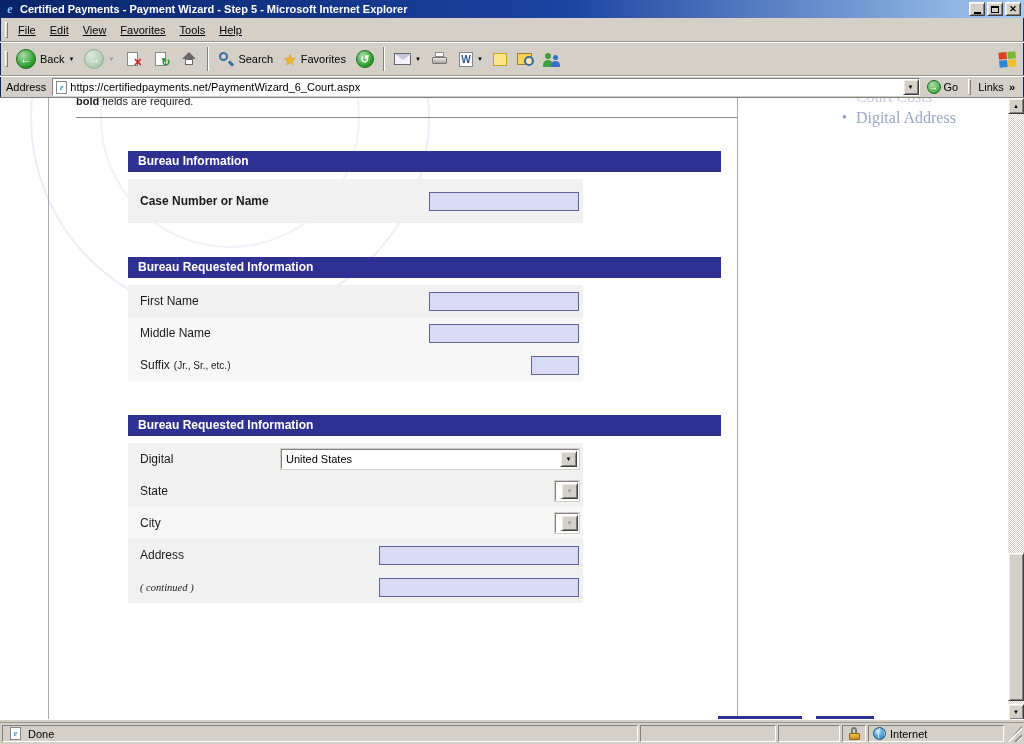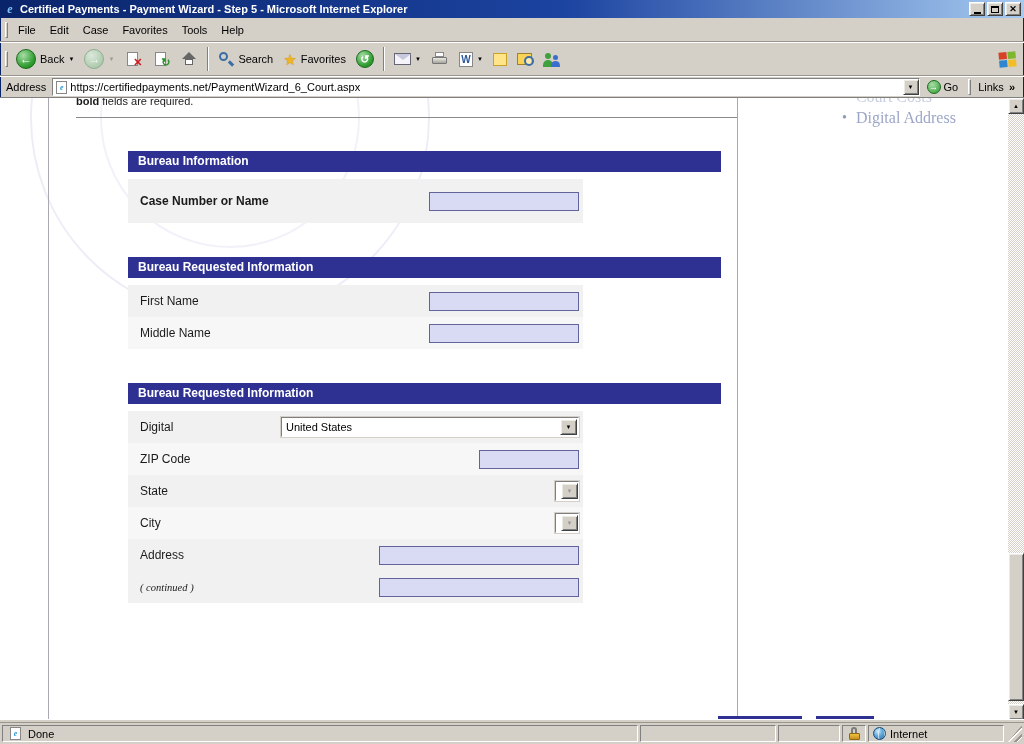"File" .menu-item { text-decoration: none -> underline }
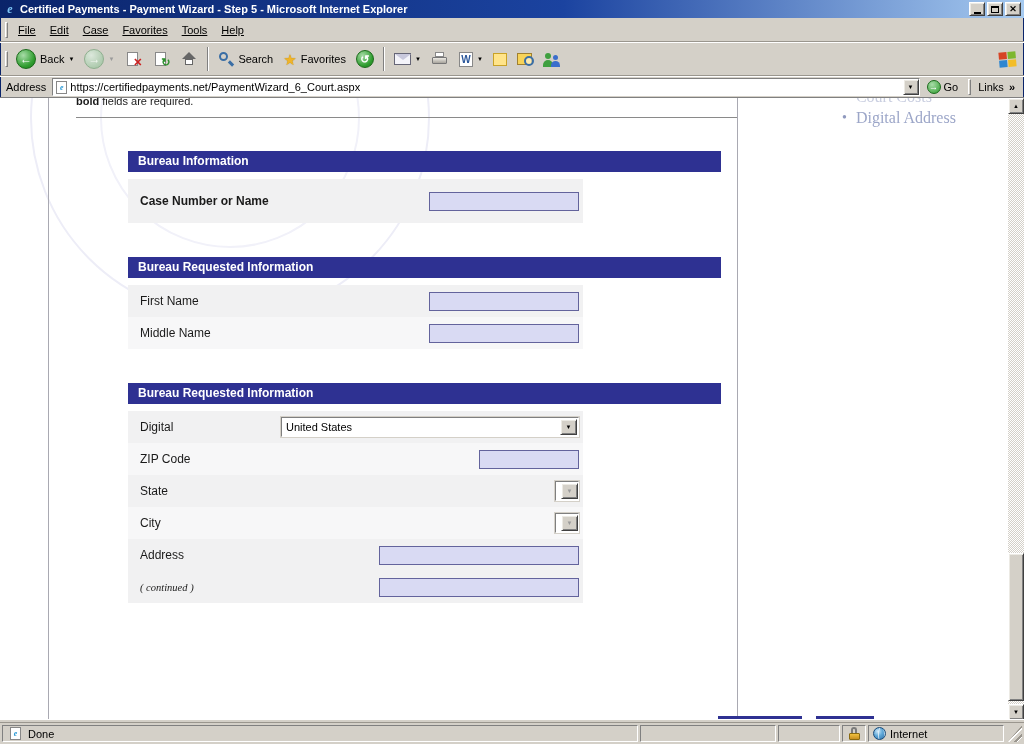"Case" span.menu-item { text: Case -> View }
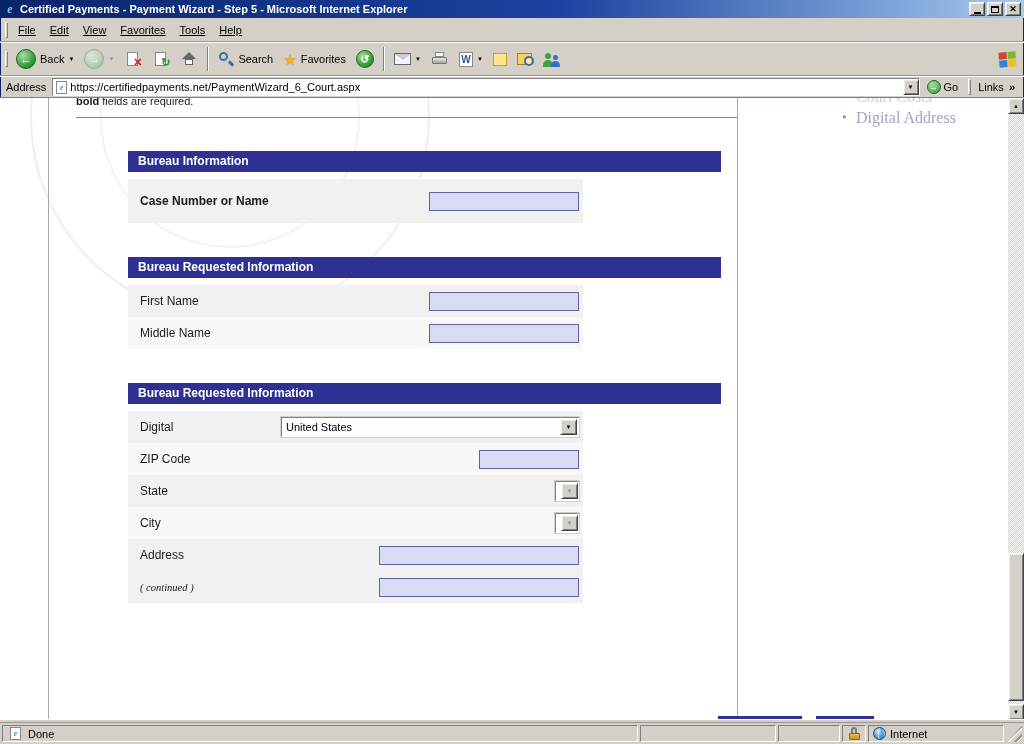"Suffix" div.row { html: none -> <div> <span>Suffix</span> <span>(Jr., Sr., etc.)</span> <span> <input> </span> </div> }
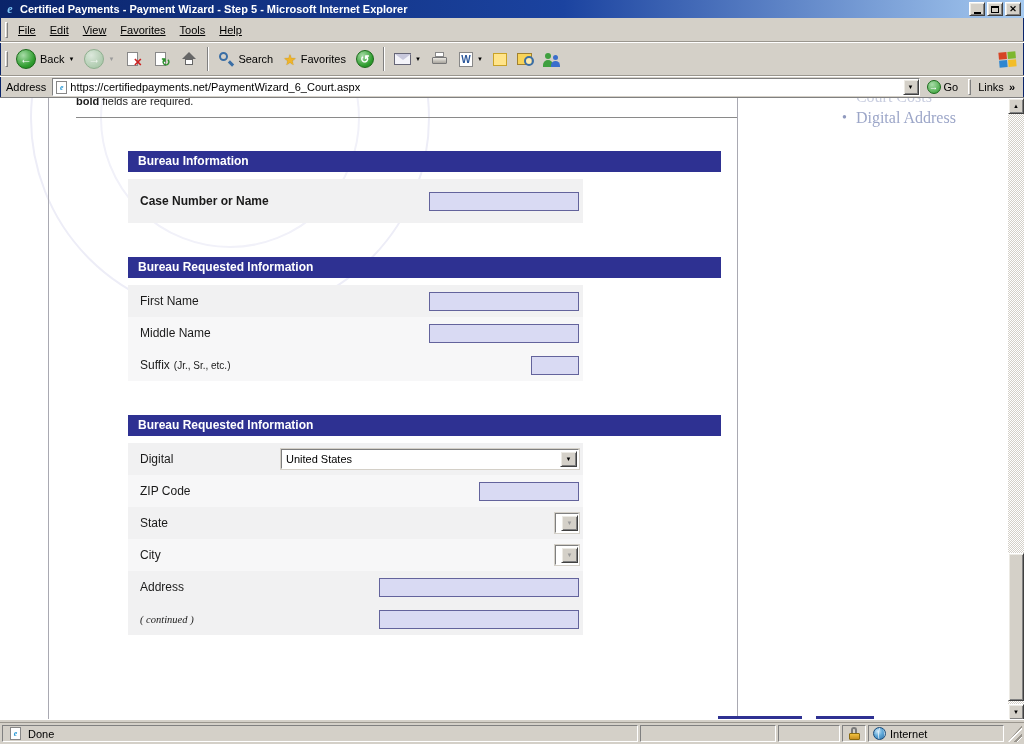"ZIP Code" div.row { html: <div> <span>ZIP Code</span> <span> <input> </span> </div> -> none }
